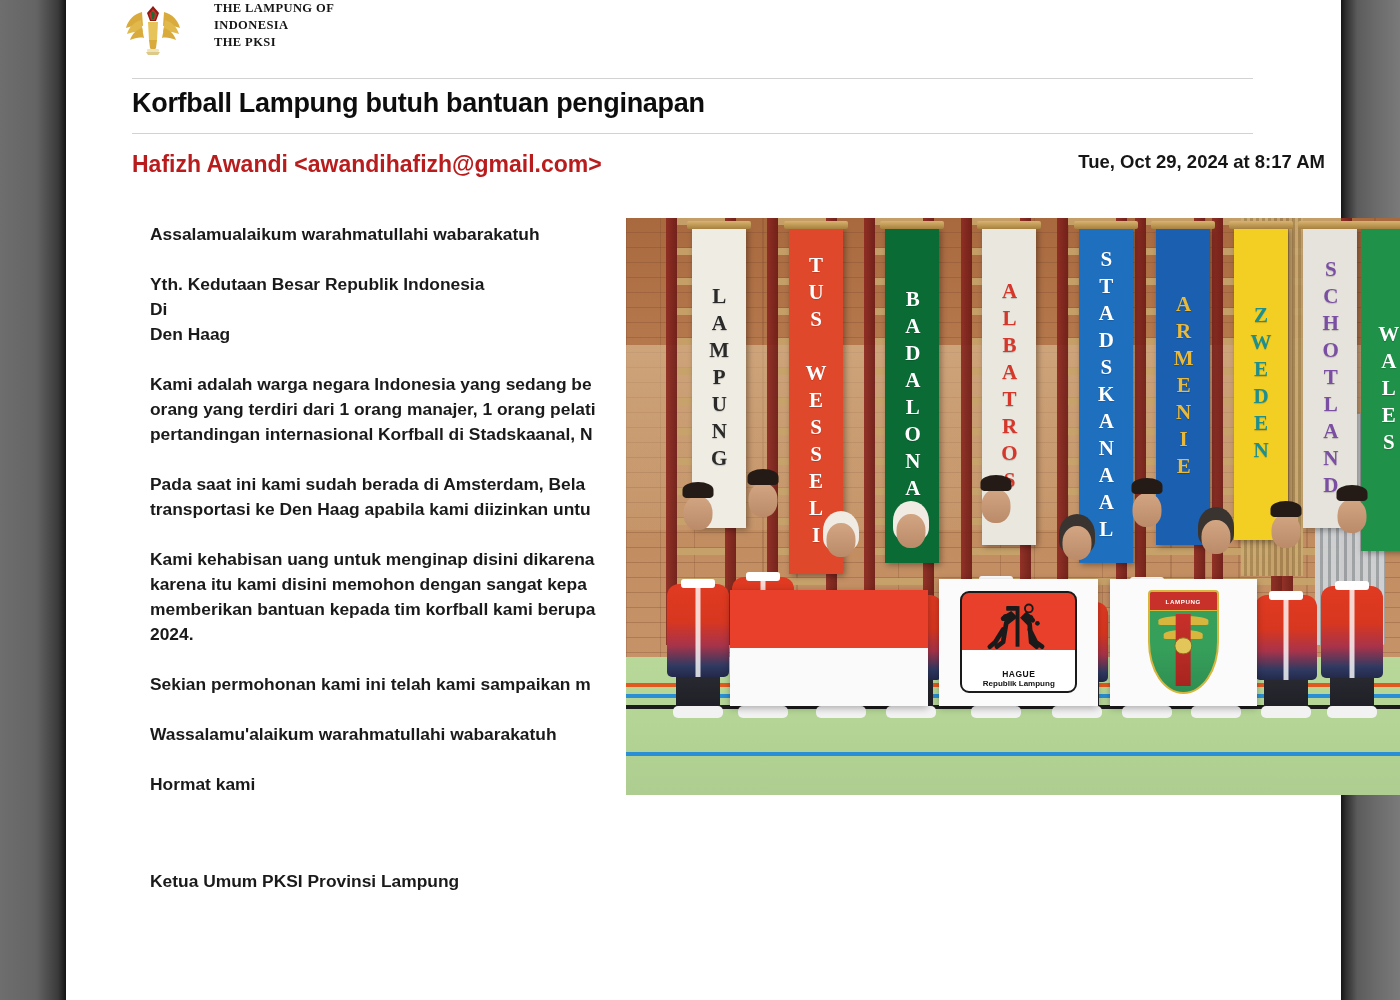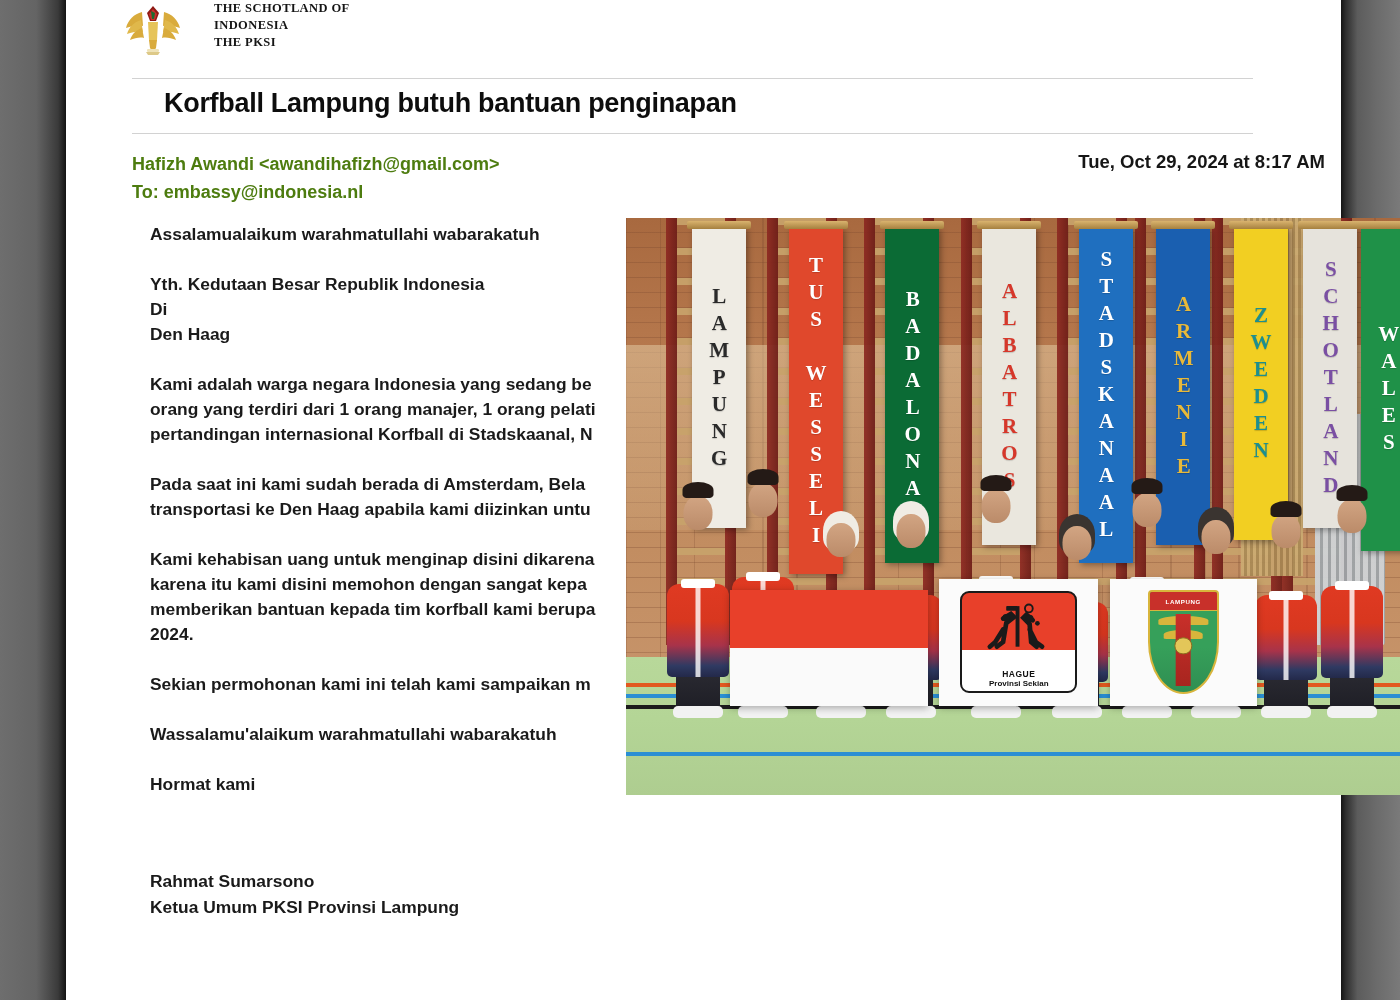"THE SCHOTLAND OF" span.lh-line { text: SCHOTLAND -> LAMPUNG }
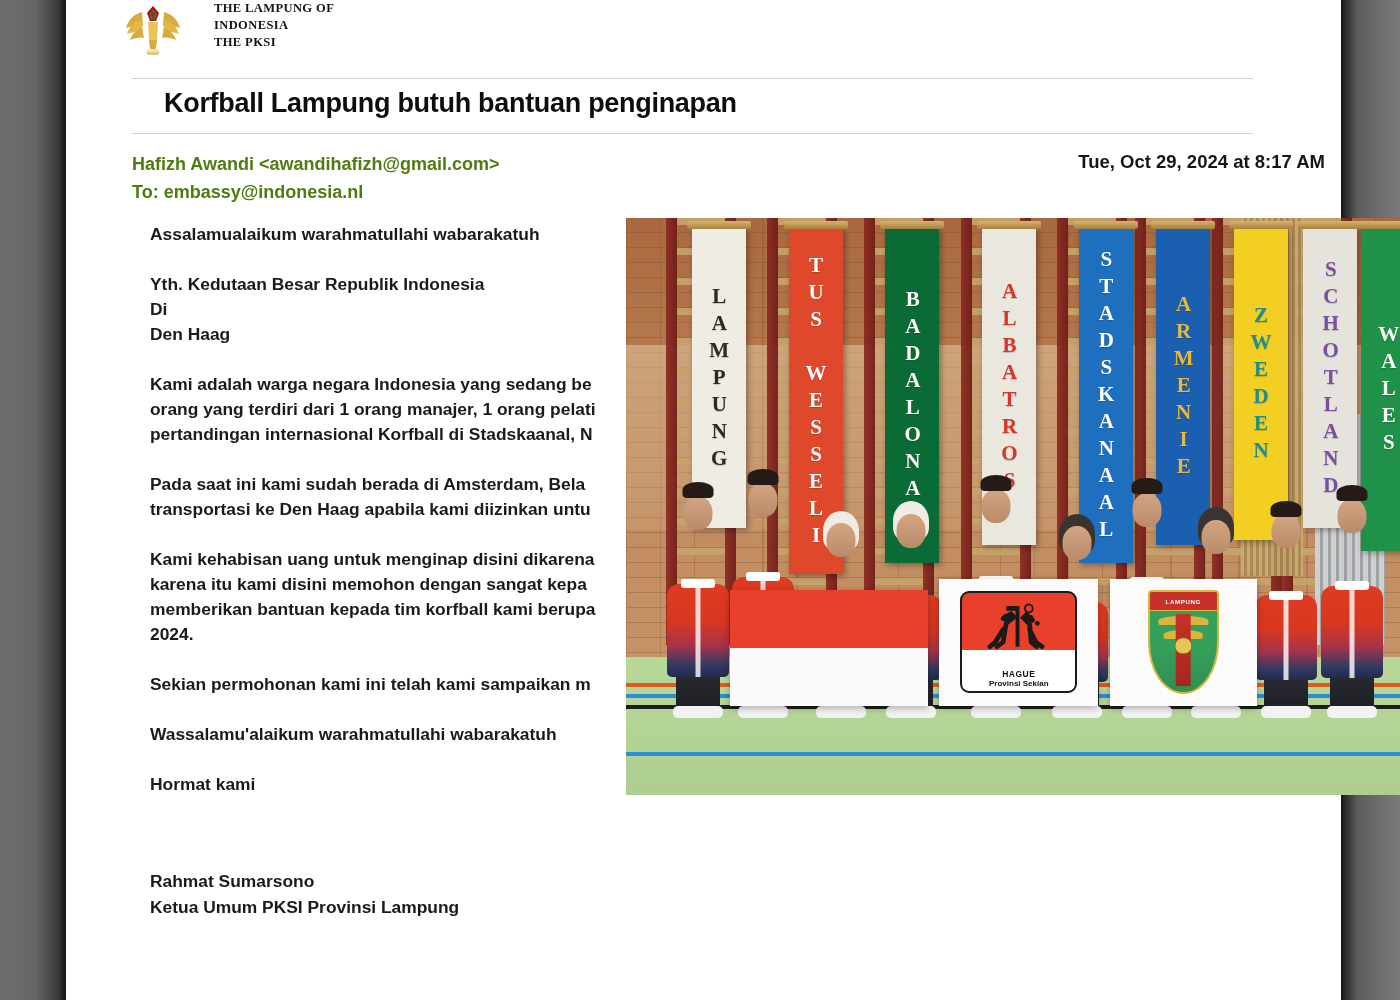"Korfball Lampung butuh bantuan" #email-subject { margin-left: 32px -> none }
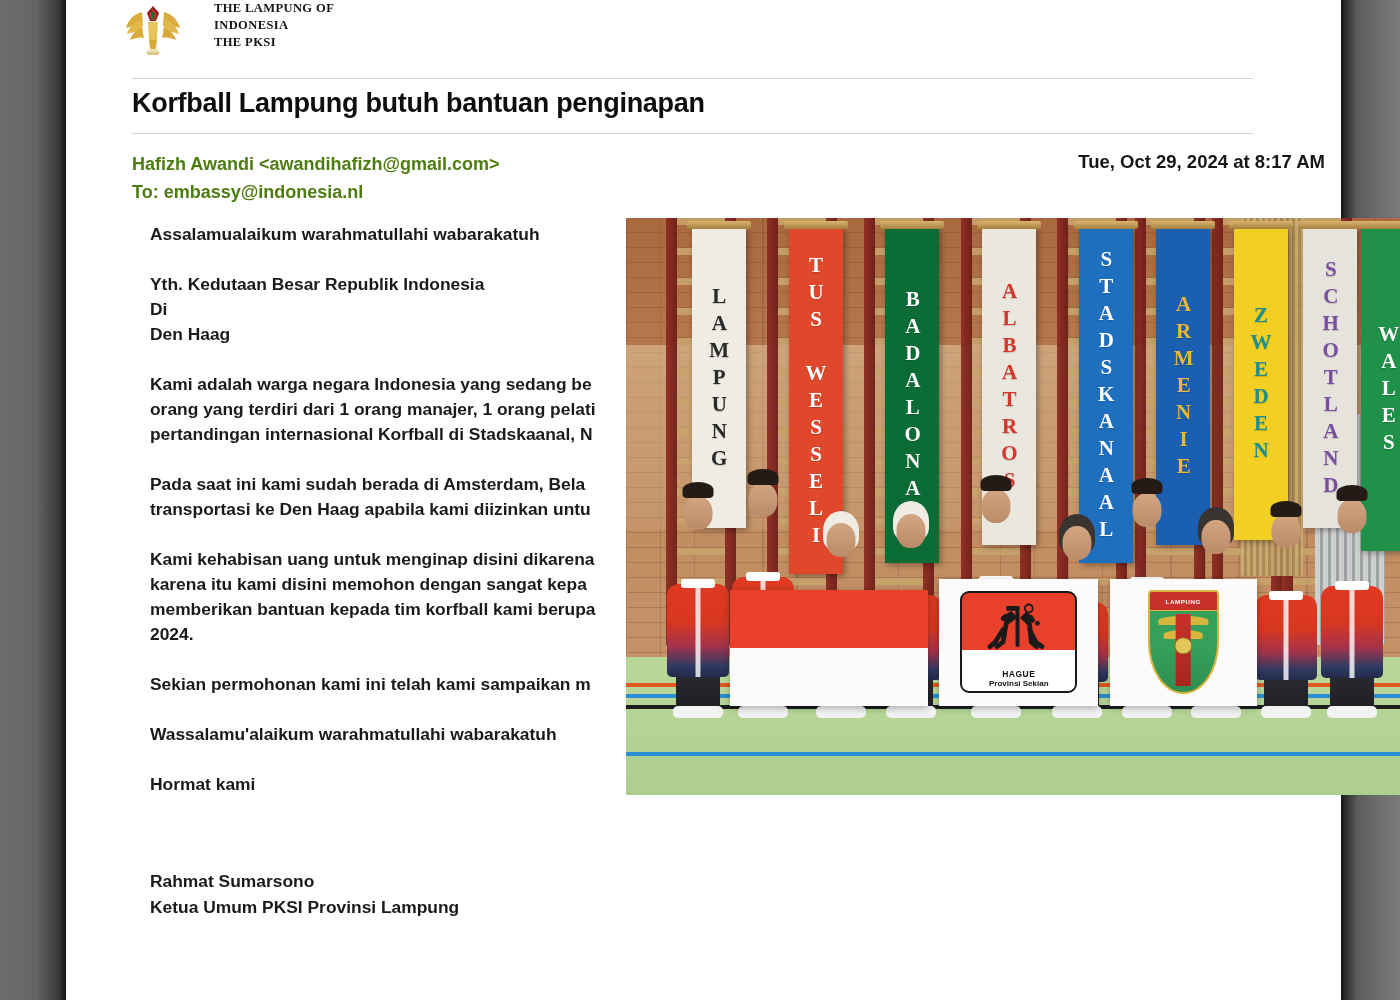"Hafizh Awandi <awandihafizh@gmail.com>" #sender-block { color: #4d7c0f -> #b91c1c; font-size: 18px -> 23px }
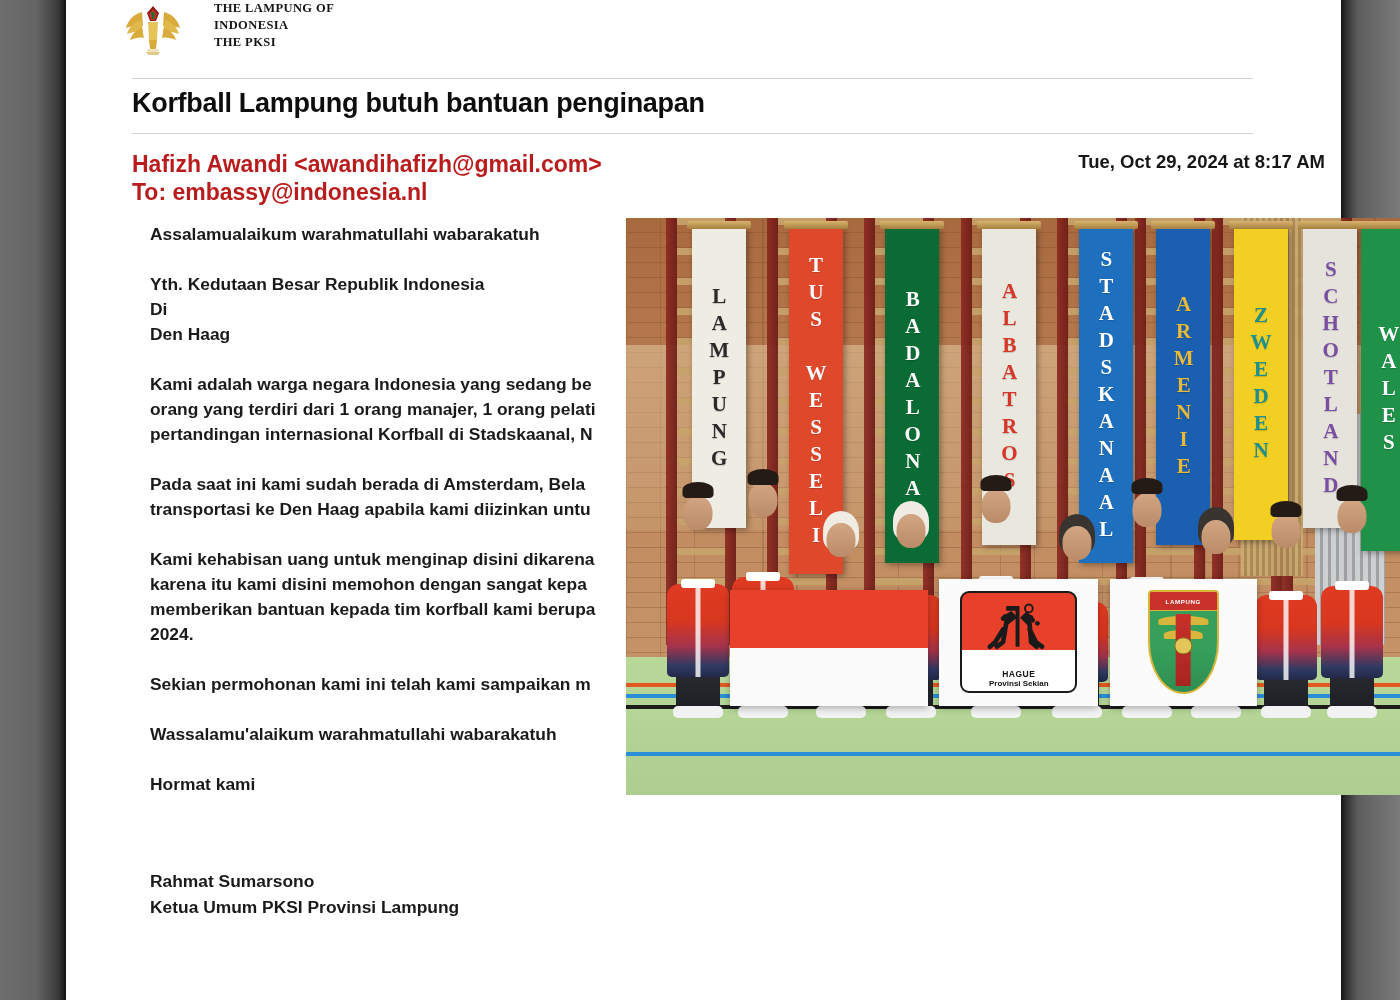"To: embassy@indonesia.nl" span.sb-line { html: <span>To: embassy@indonesia.nl</span> -> none }
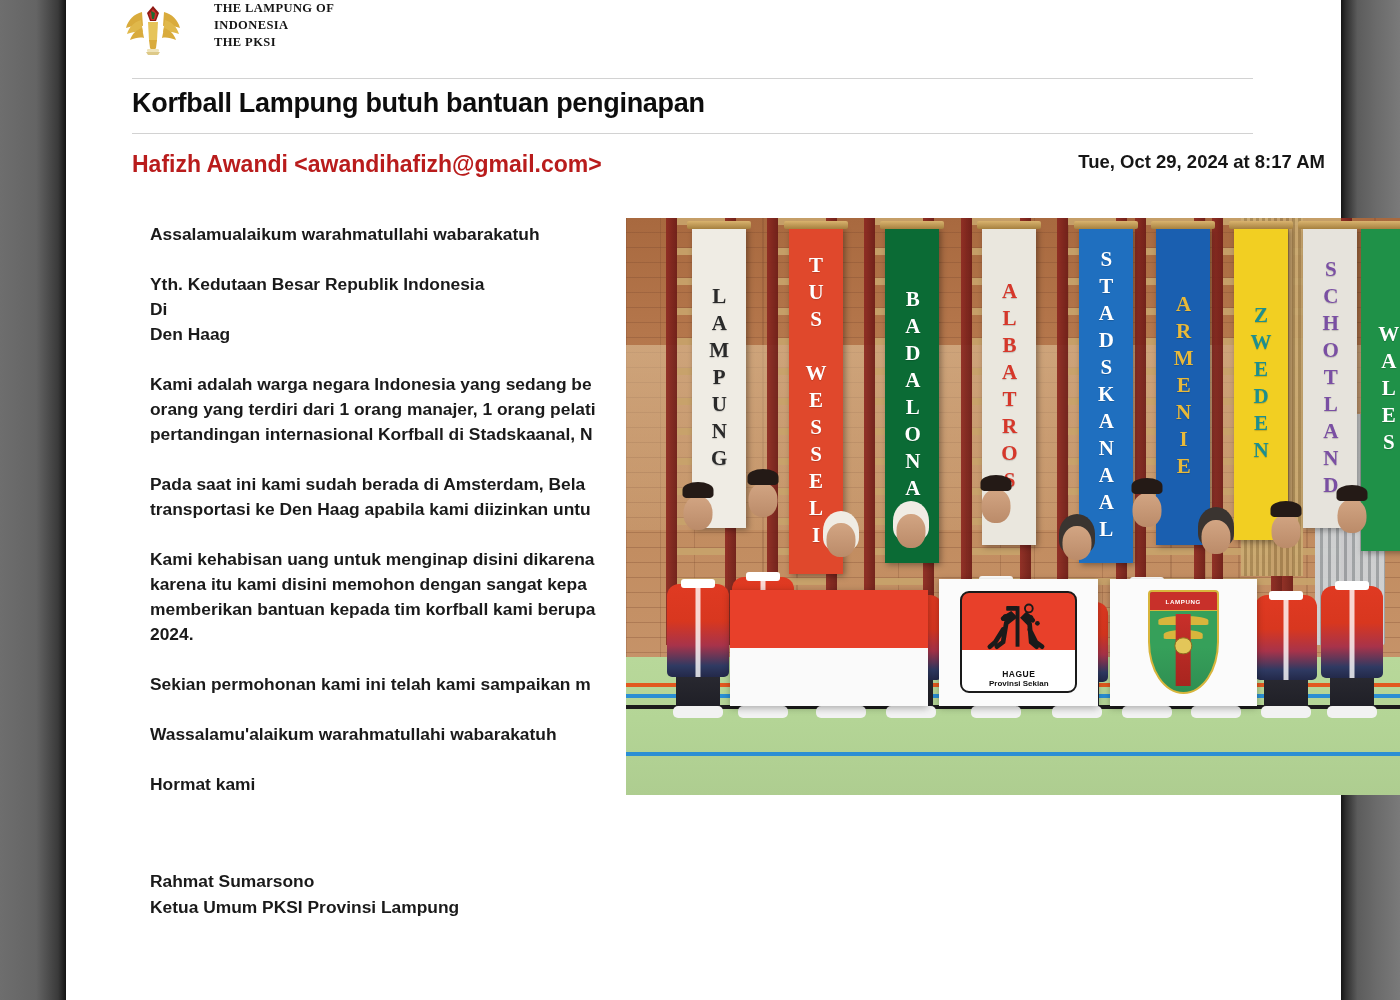"Provinsi Sekian" div.pksi-line2 { text: Provinsi Sekian -> Republik Lampung }
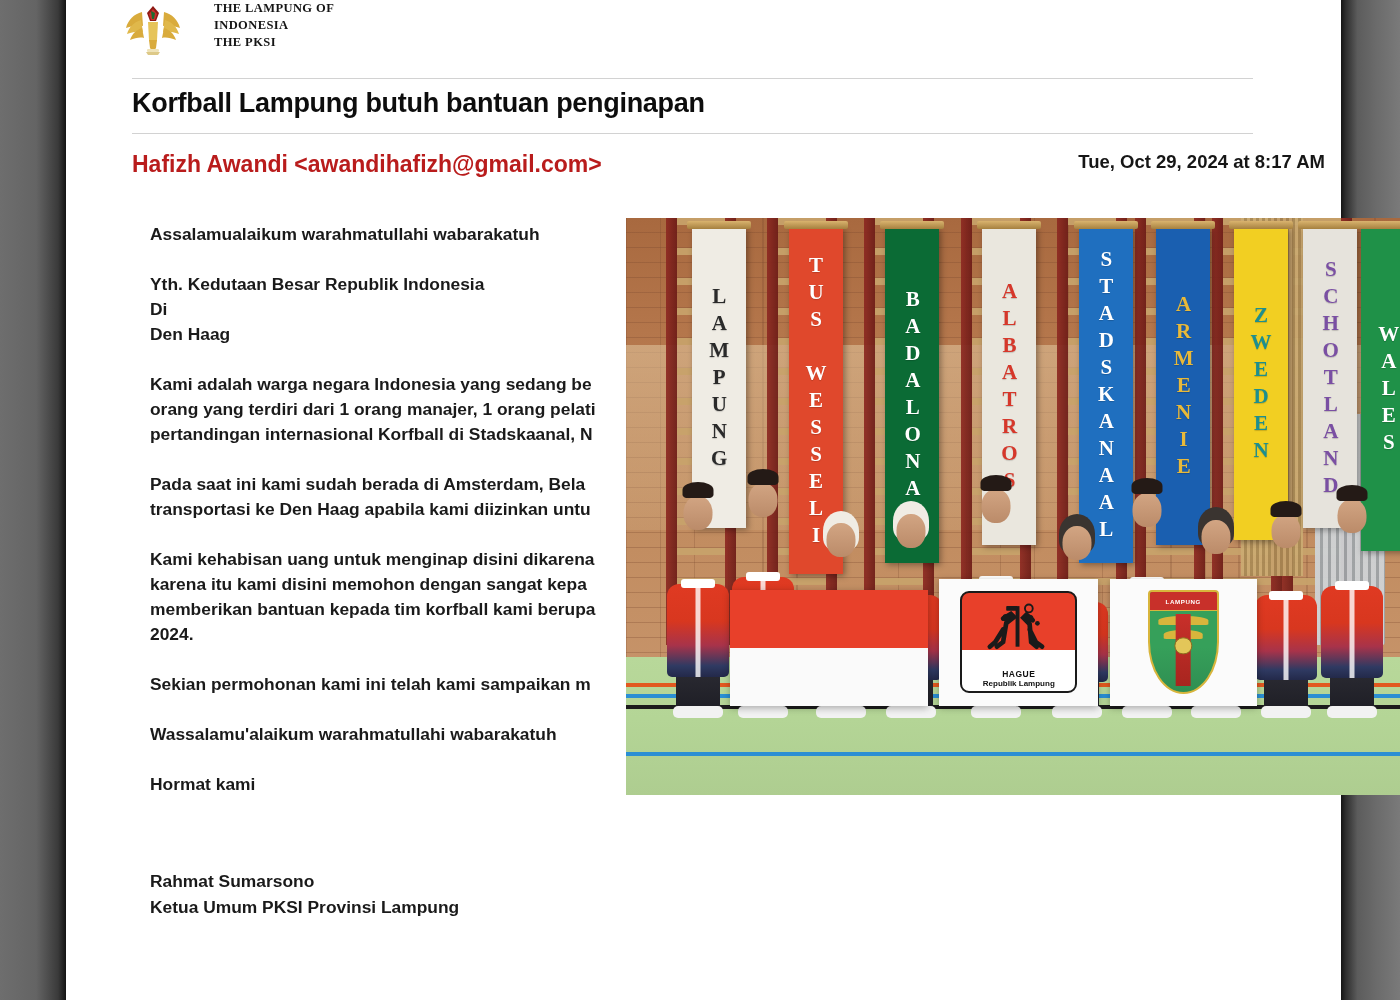"Rahmat Sumarsono" span.sg-line { html: <span>Rahmat Sumarsono</span> -> none }
